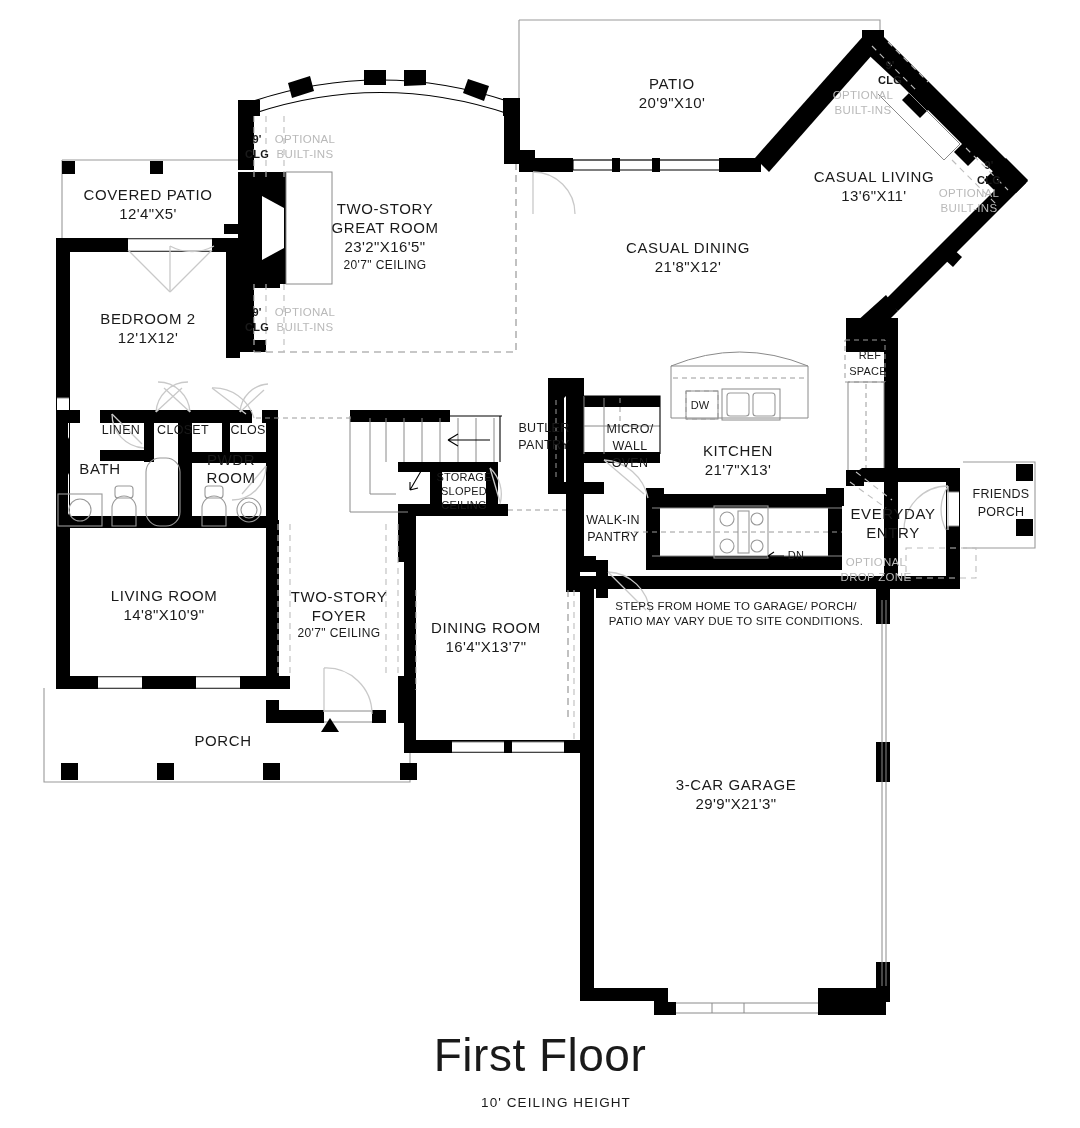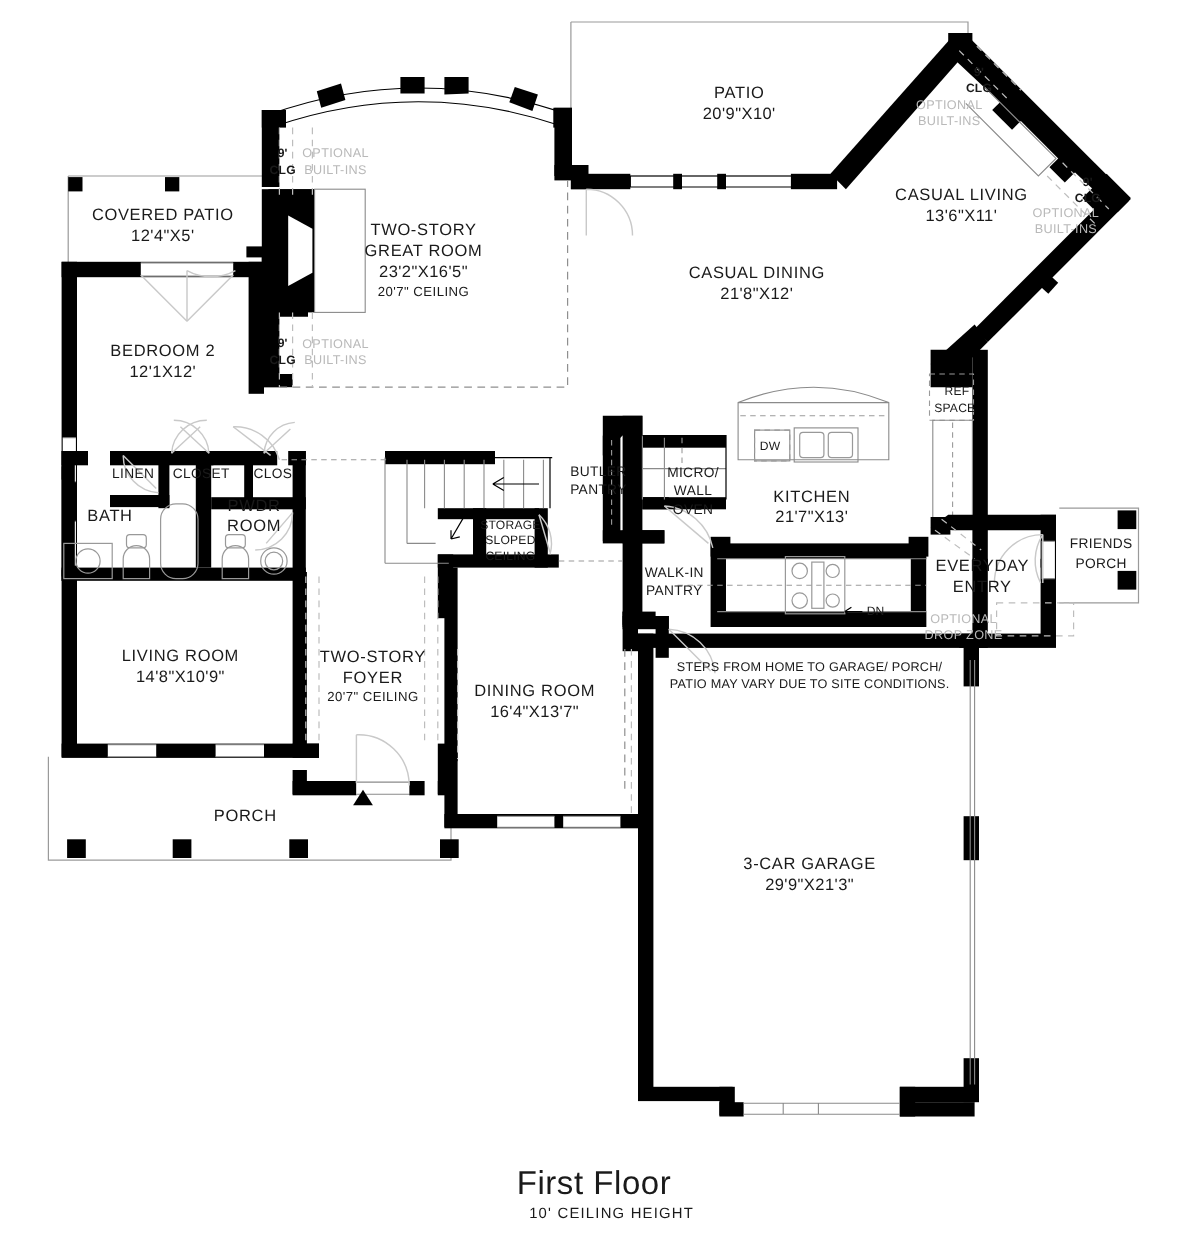"First Floor" #title-block .t-main { font-size: 30px -> 46px }
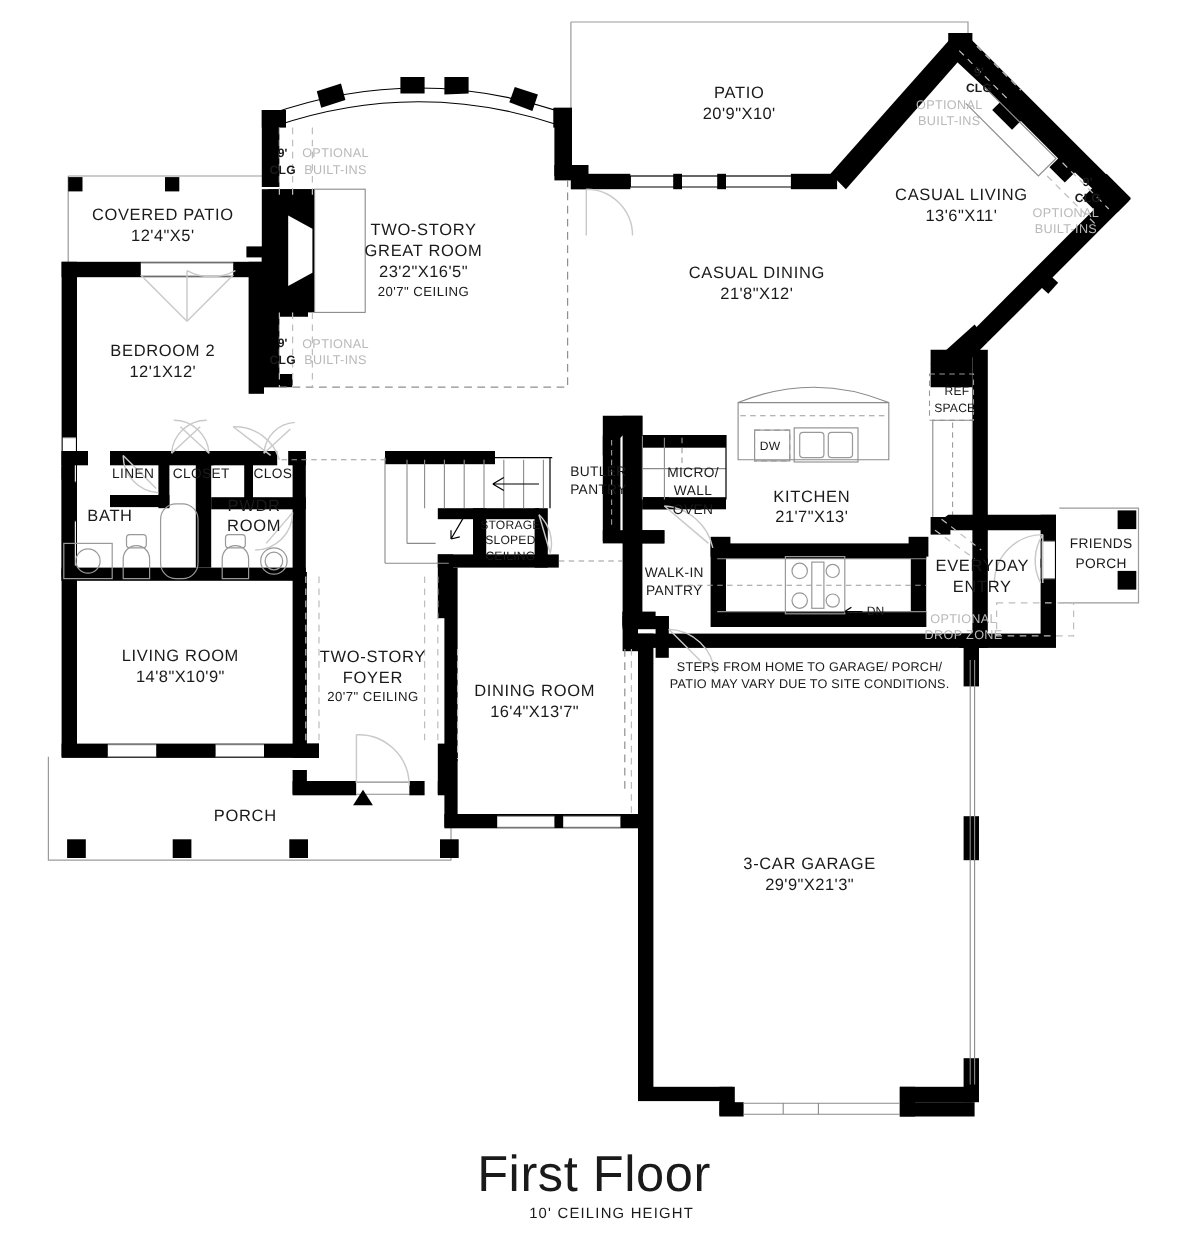"10' CEILING HEIGHT" #title-block .t-sub { margin-top: 4px -> 16px }
